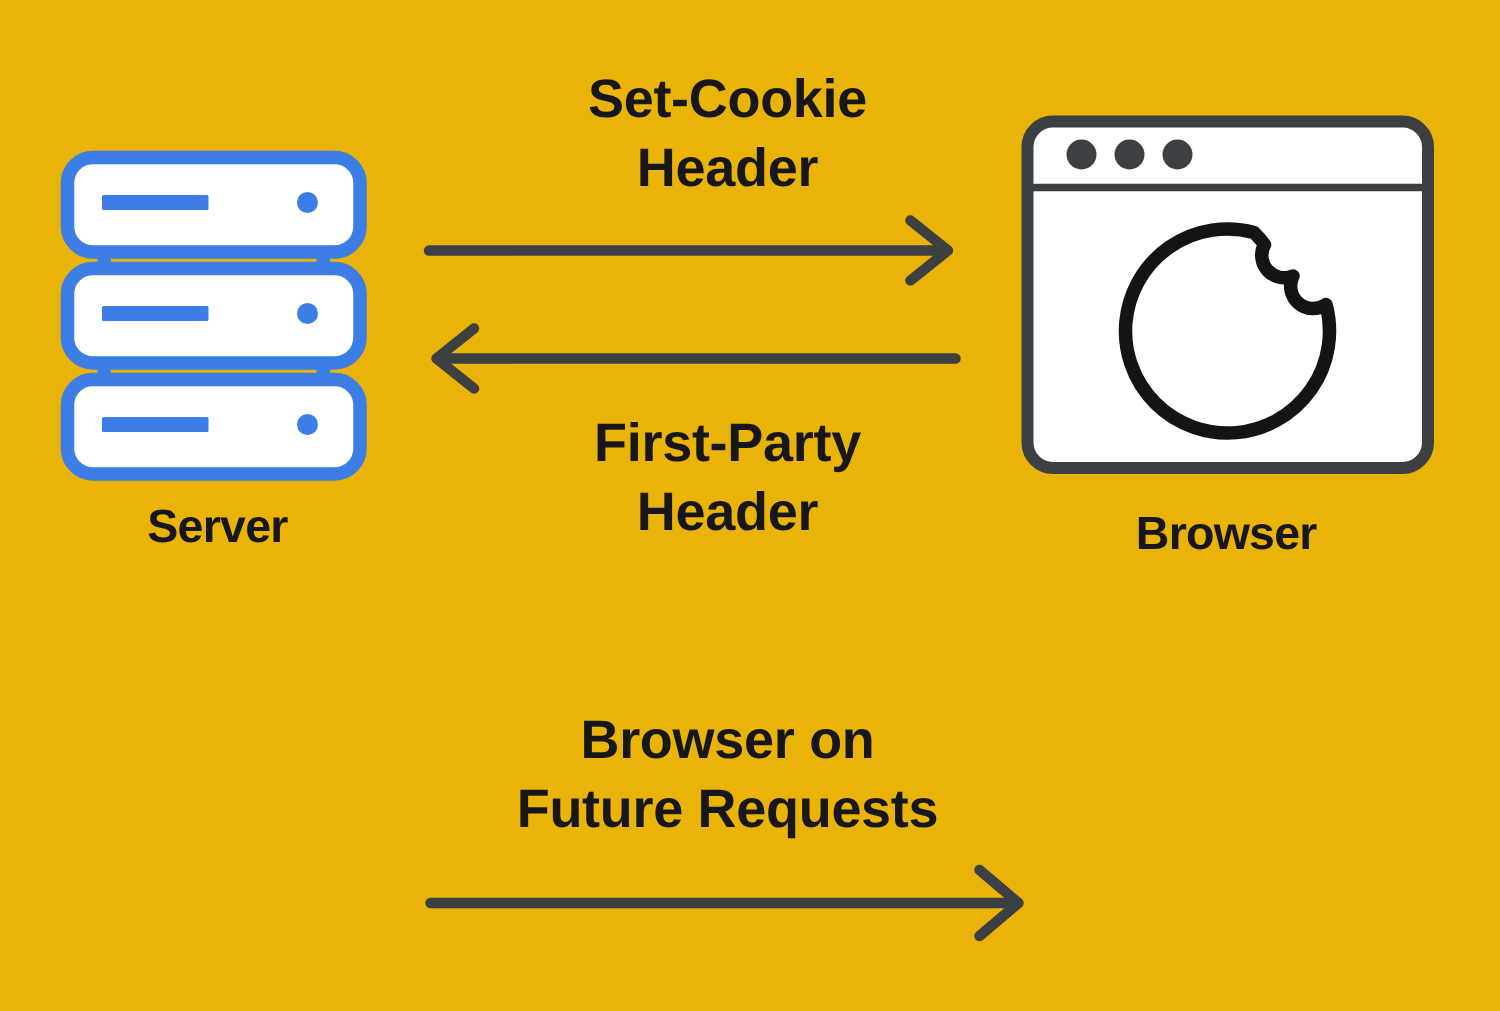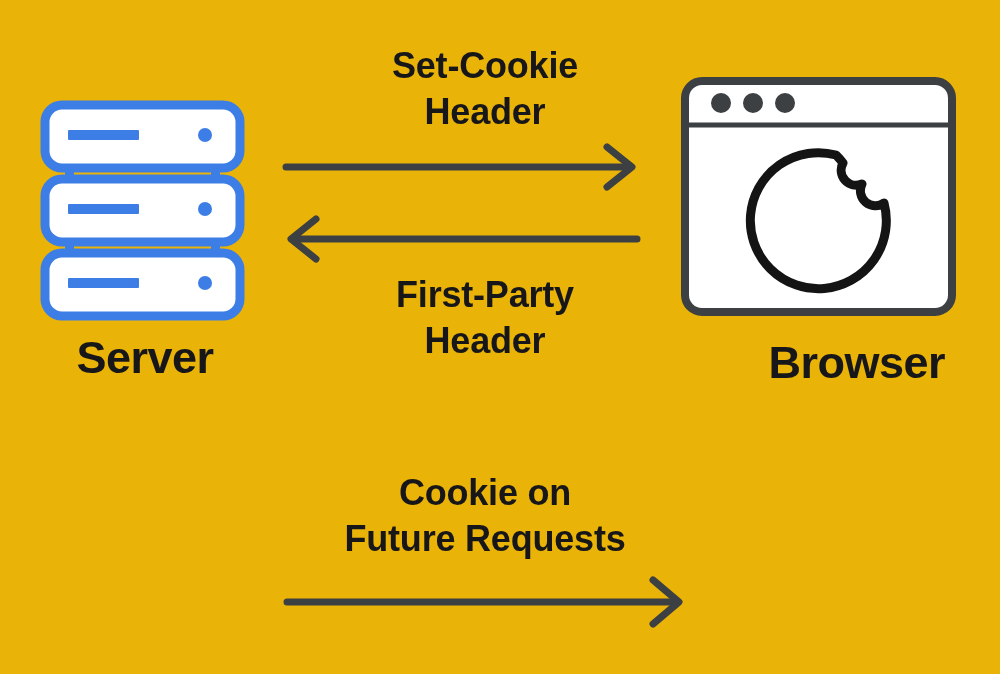"Server" .node-label { font-size: 45px -> 31px }
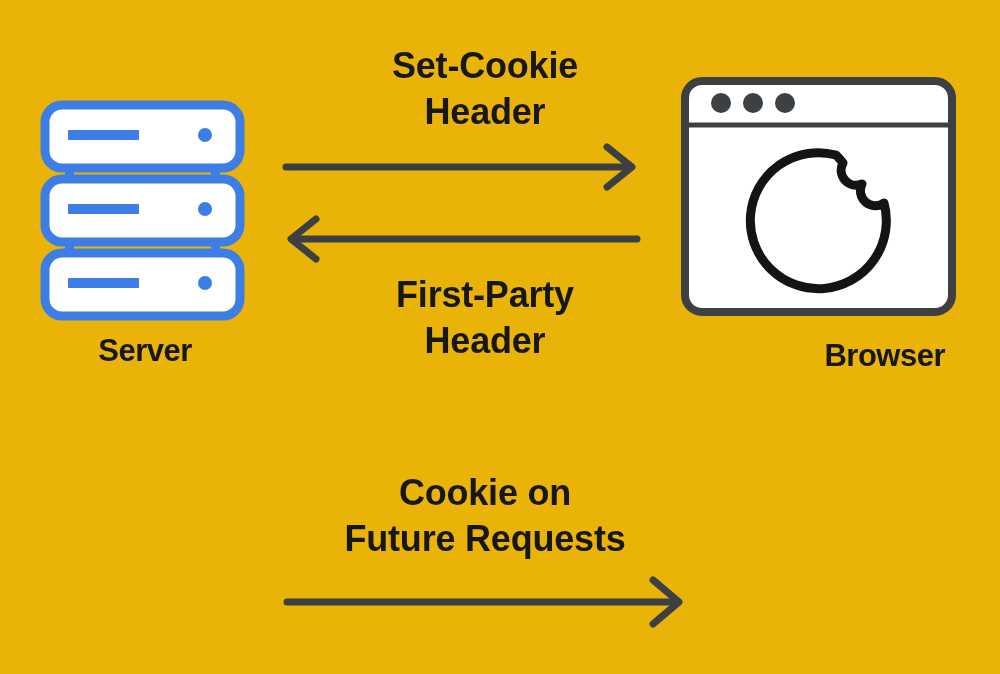"Browser" #browser-label { text-align: right -> none }
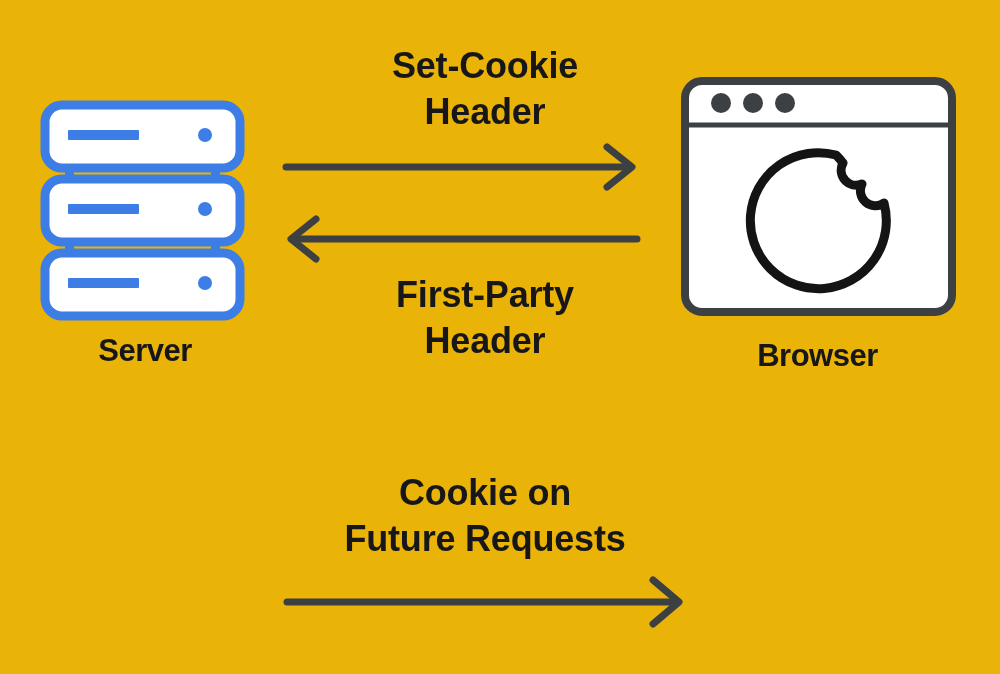"Cookie on" div.label { text: Cookie -> Browser }
